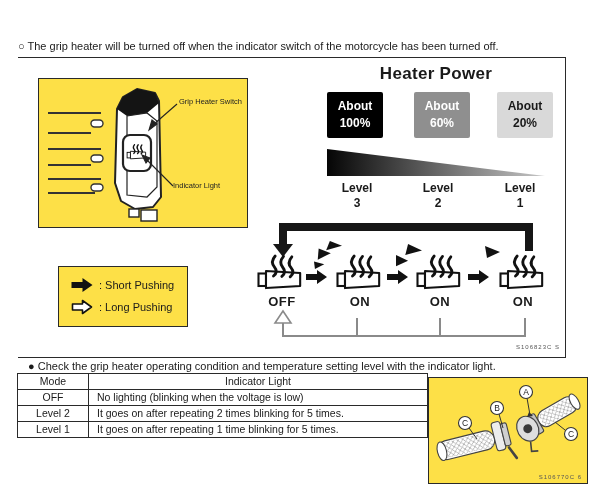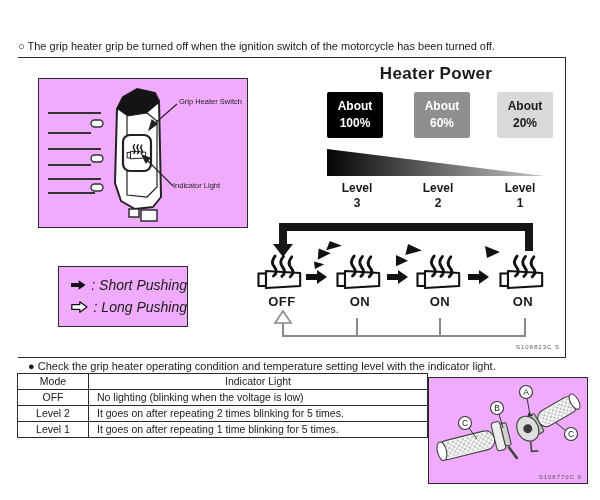"The grip heater grip be" span { text: grip be turned off when the ignition -> will be turned off when the indicator }
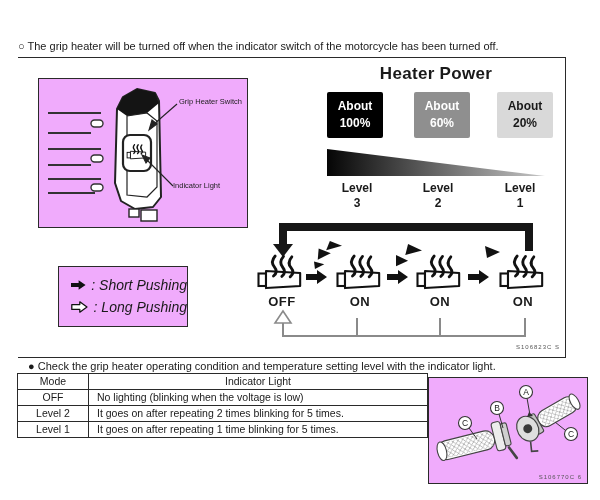"Grip Heater Switch" .panel { background: #f0abfc -> #fde047 }
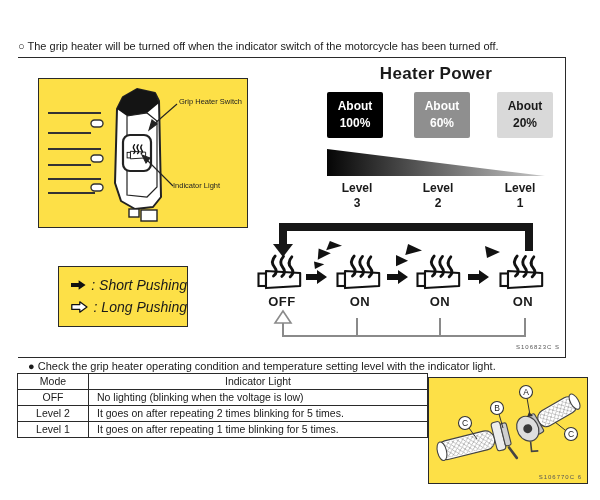": Short Pushing" .legend-text { font-size: 14px -> 11px; font-style: italic -> none }
